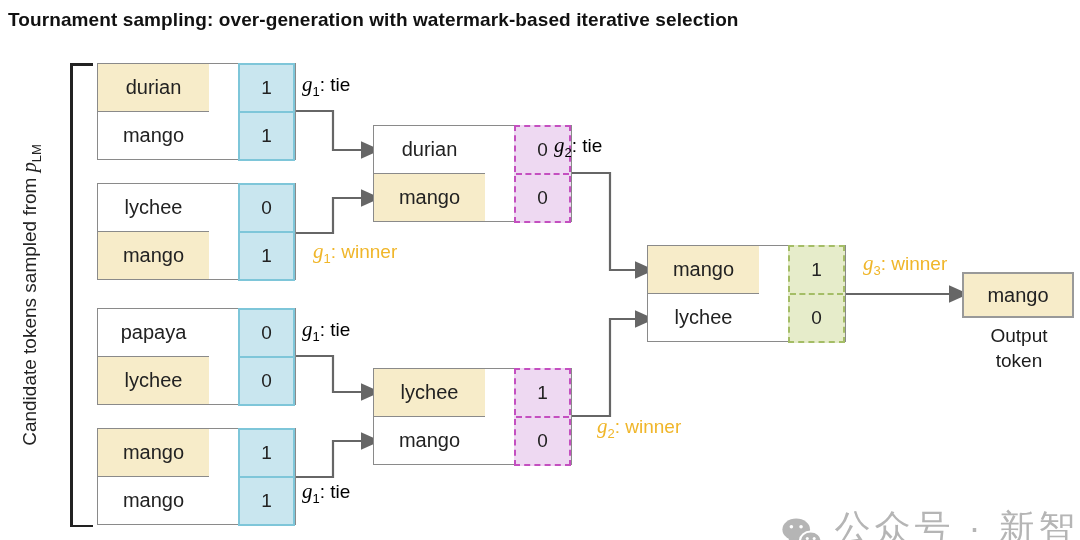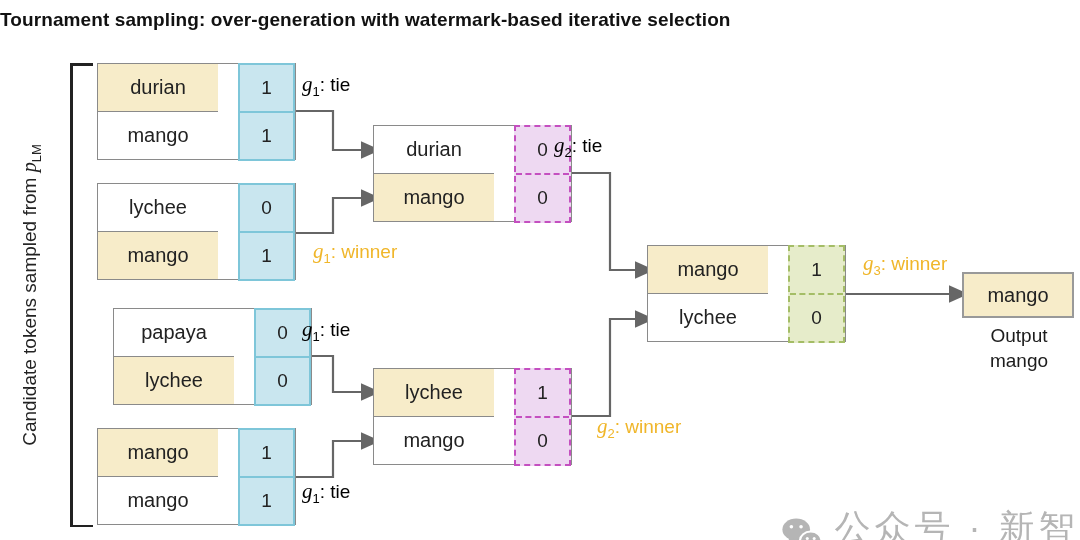"Tournament sampling: over-generation" .title { left: 0 -> 8px }
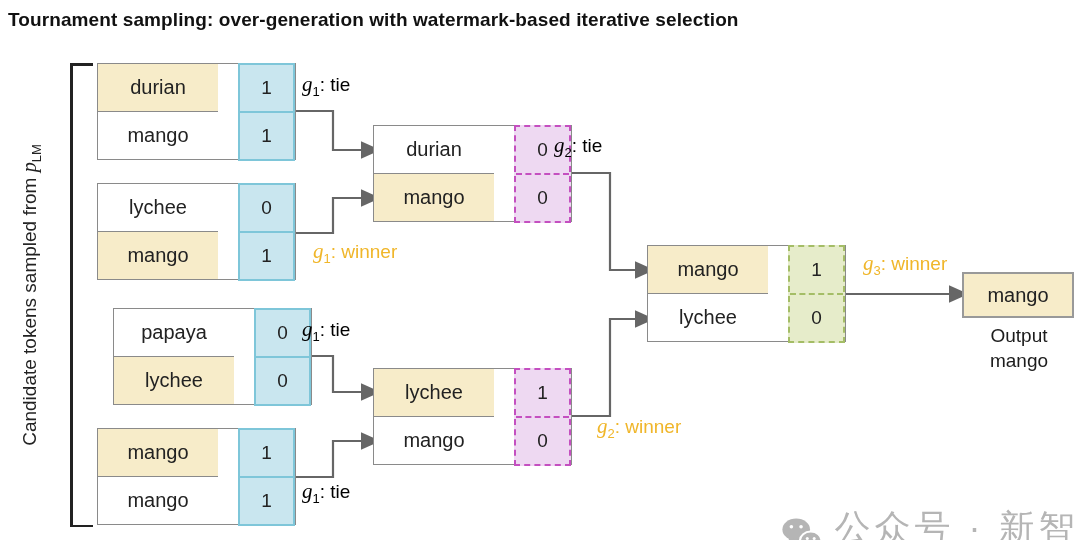"durian" .prow { width: 120px -> 111px }
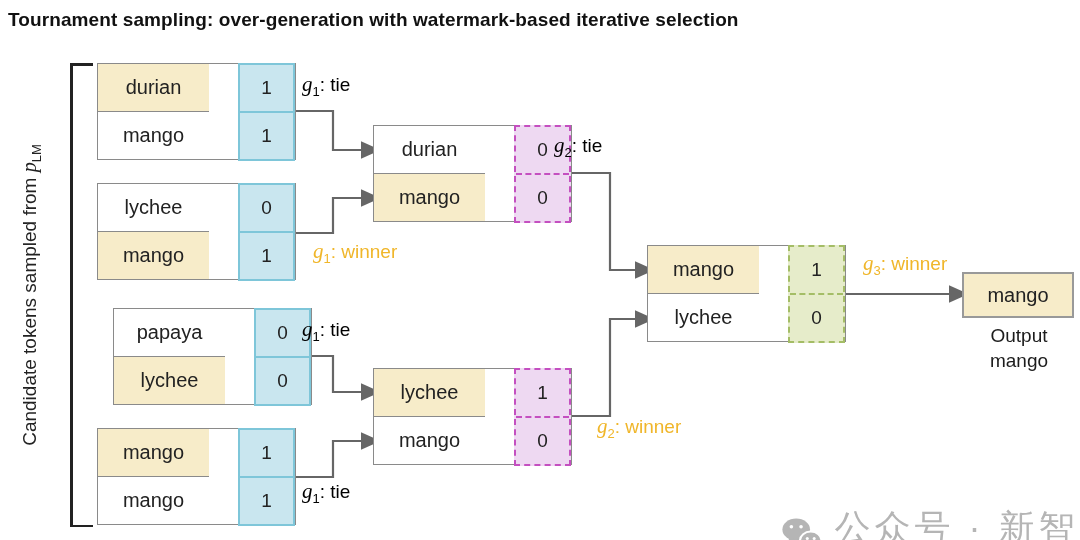"papaya" div.pbox { left: 113px -> 97px }
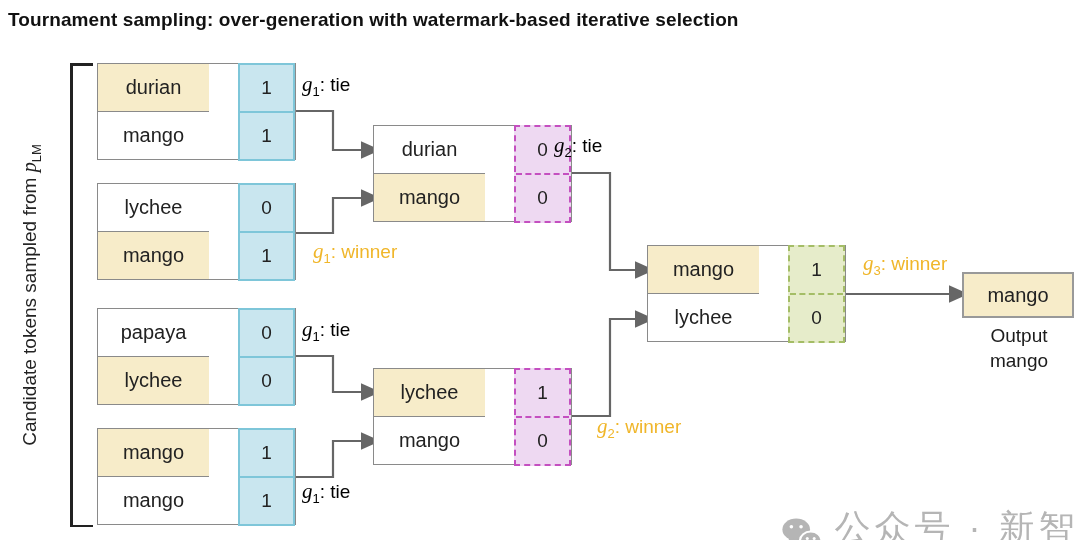"Output mango" div.outcap { text: mango -> token }
